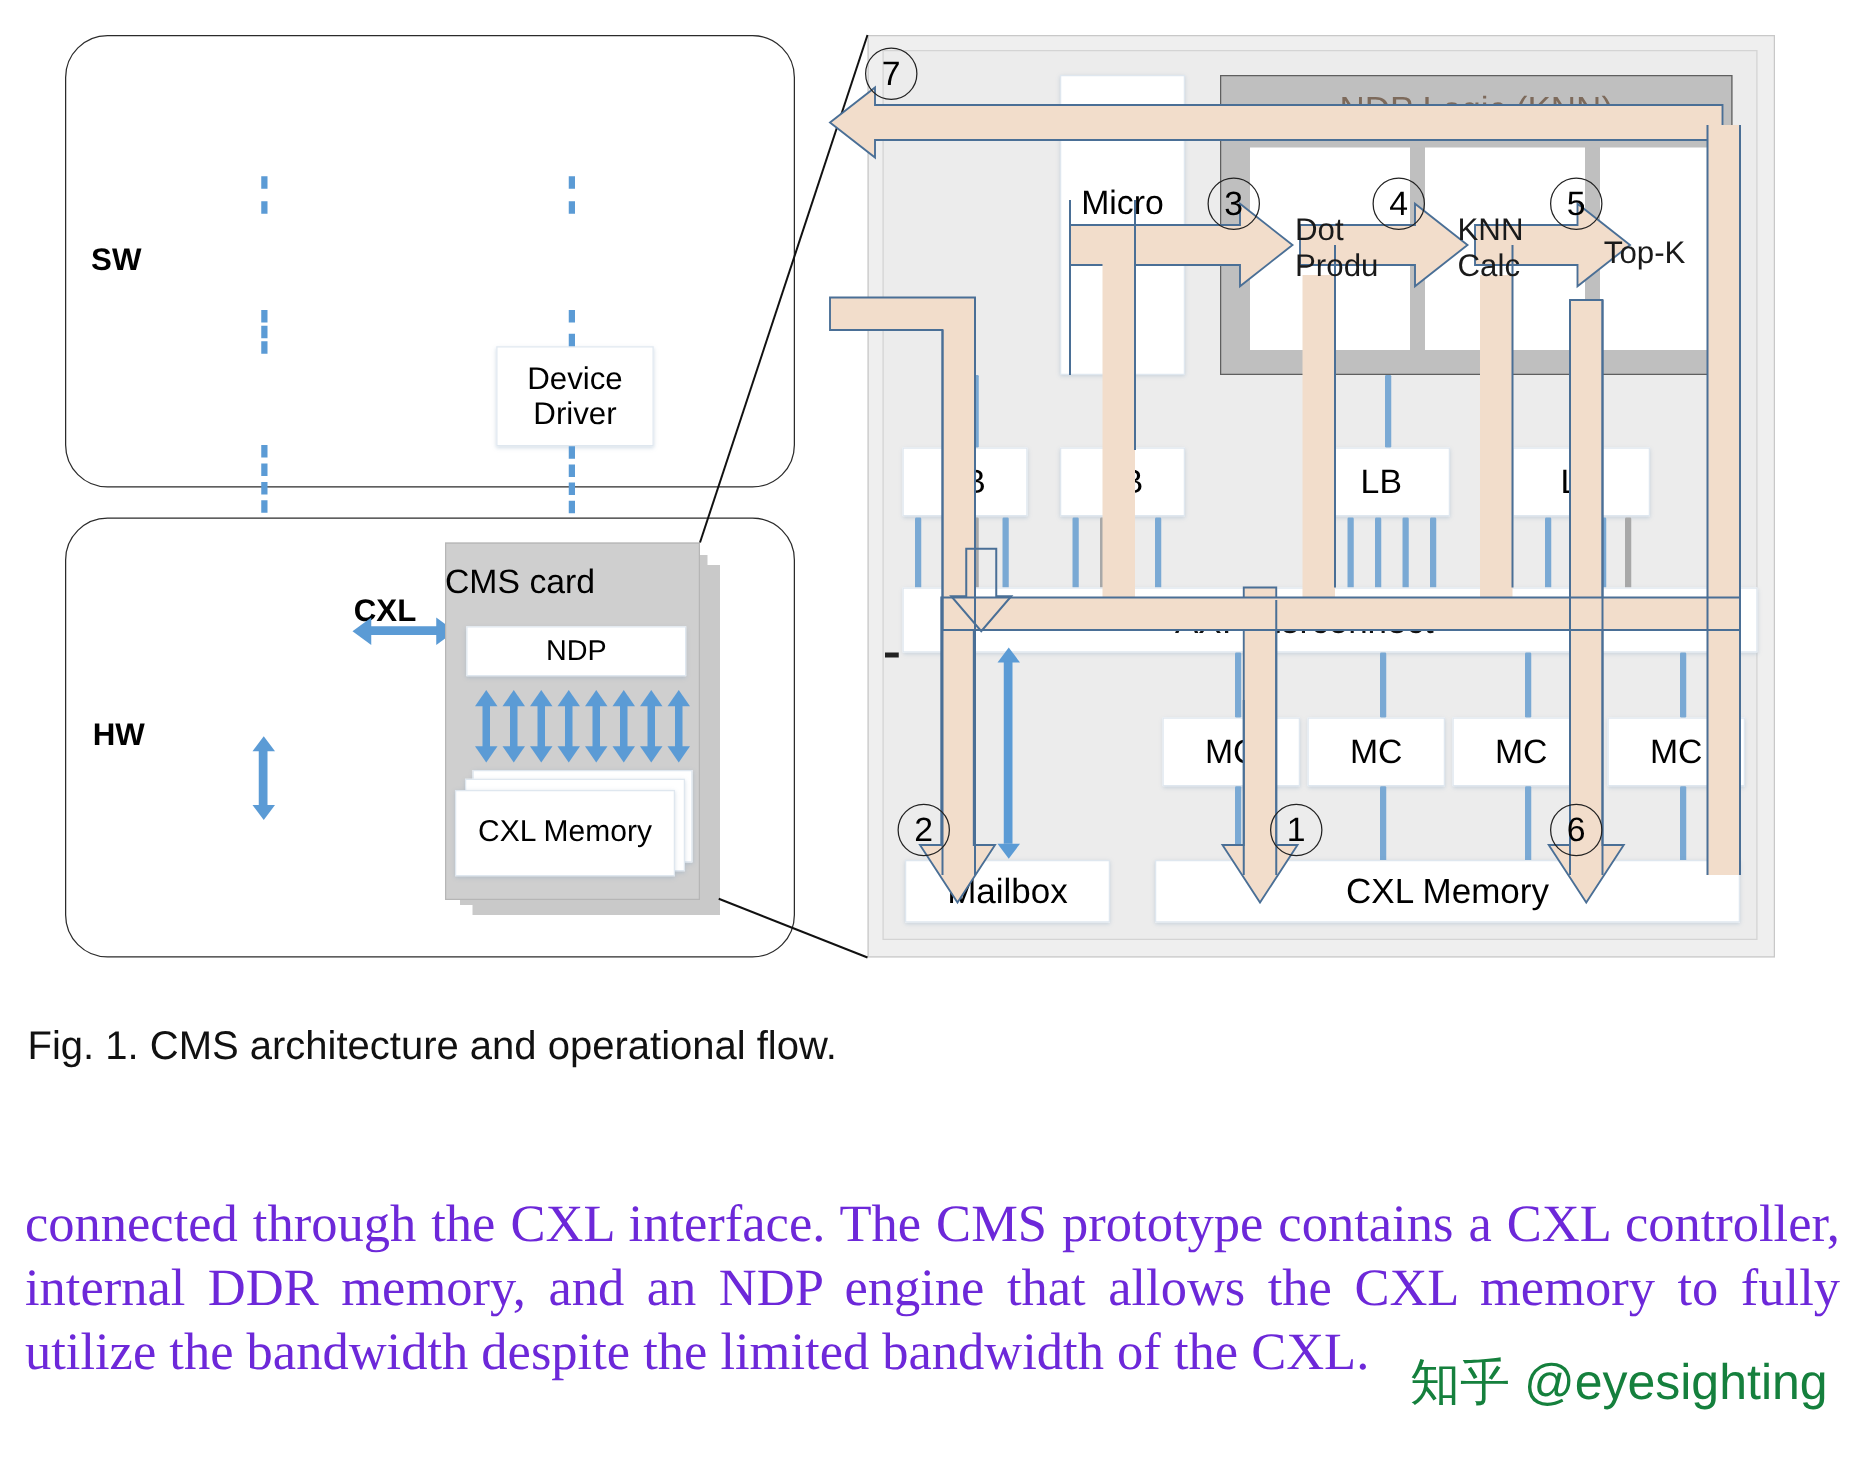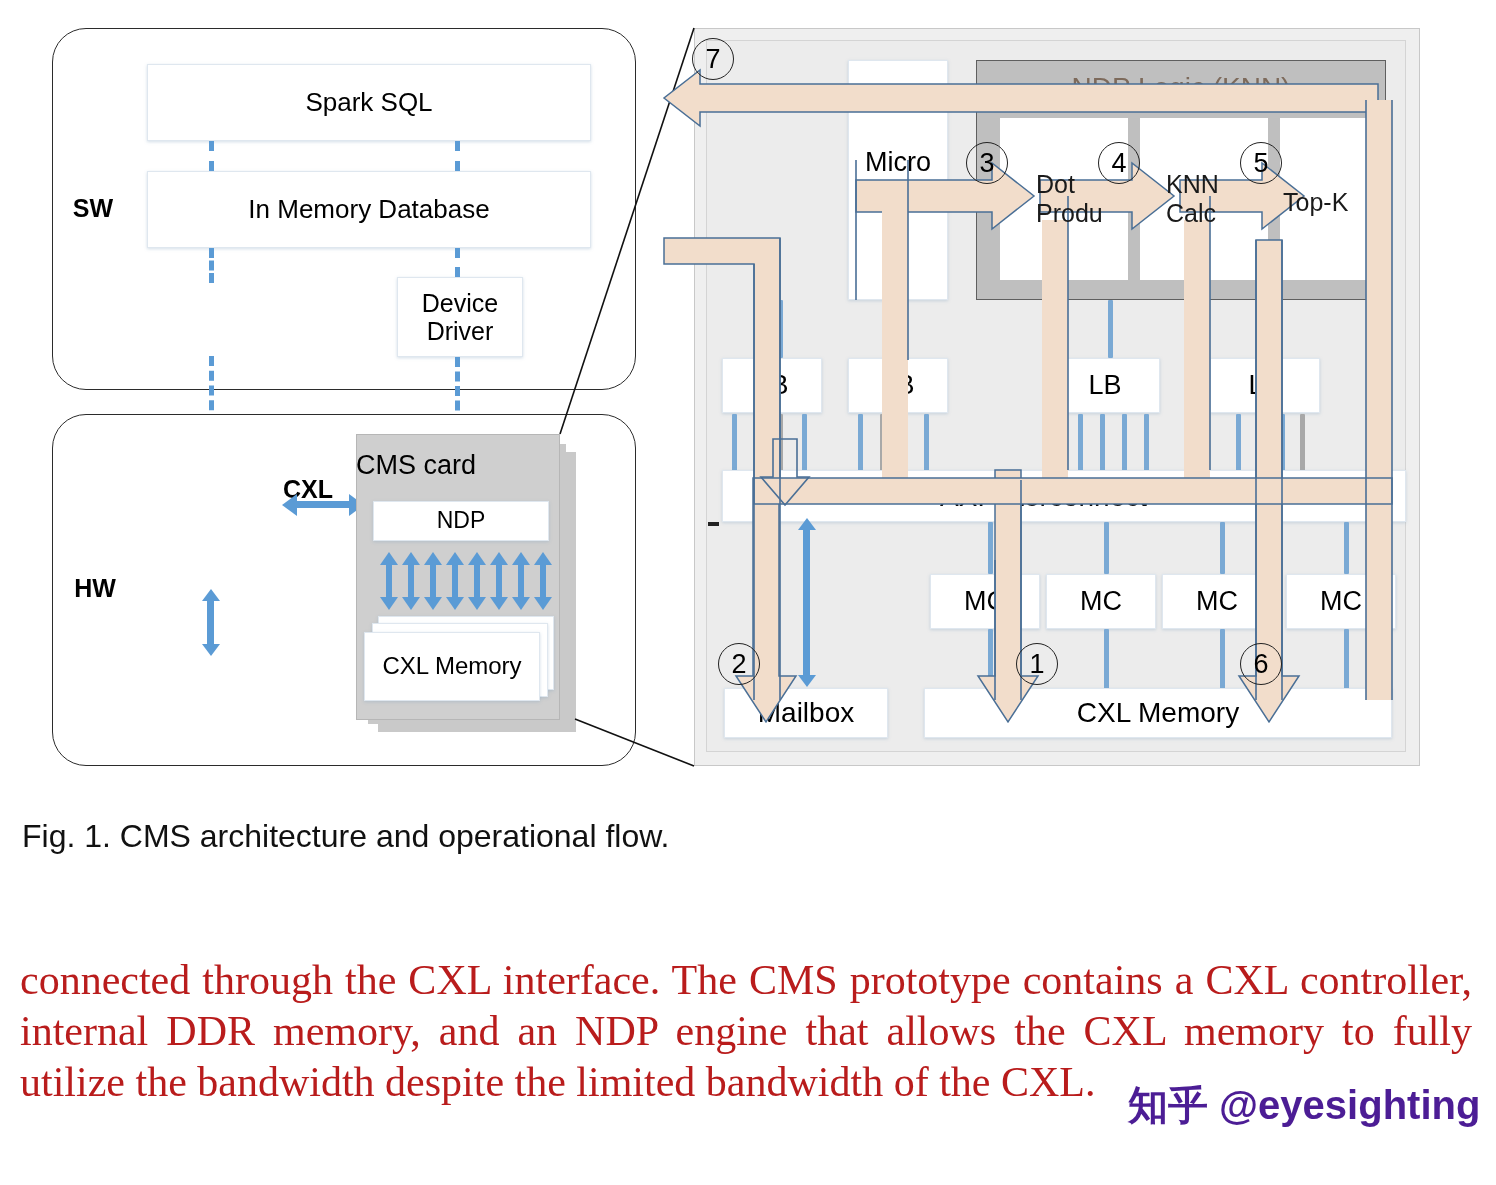"Spark SQL" div.abs { html: <div> <span>Spark SQL</span> </div> -> none }
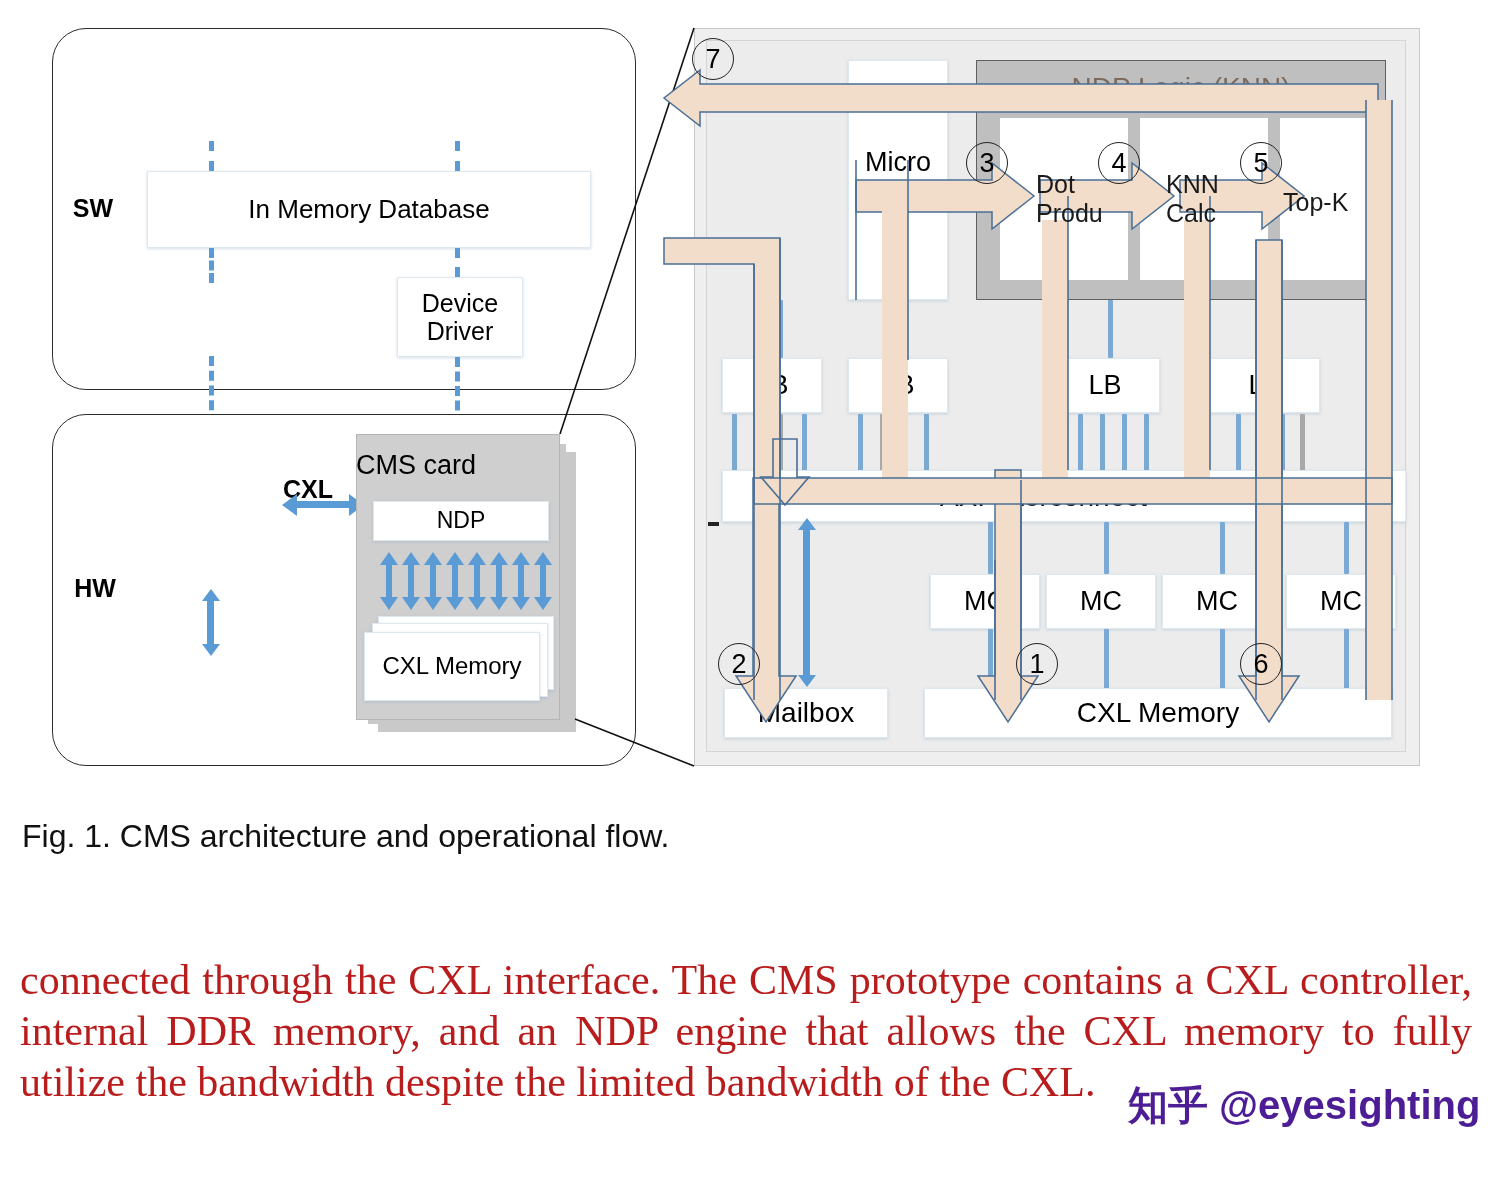"In Memory Database" div.abs { html: <div> <span>In Memory Database</span> </div> -> none }
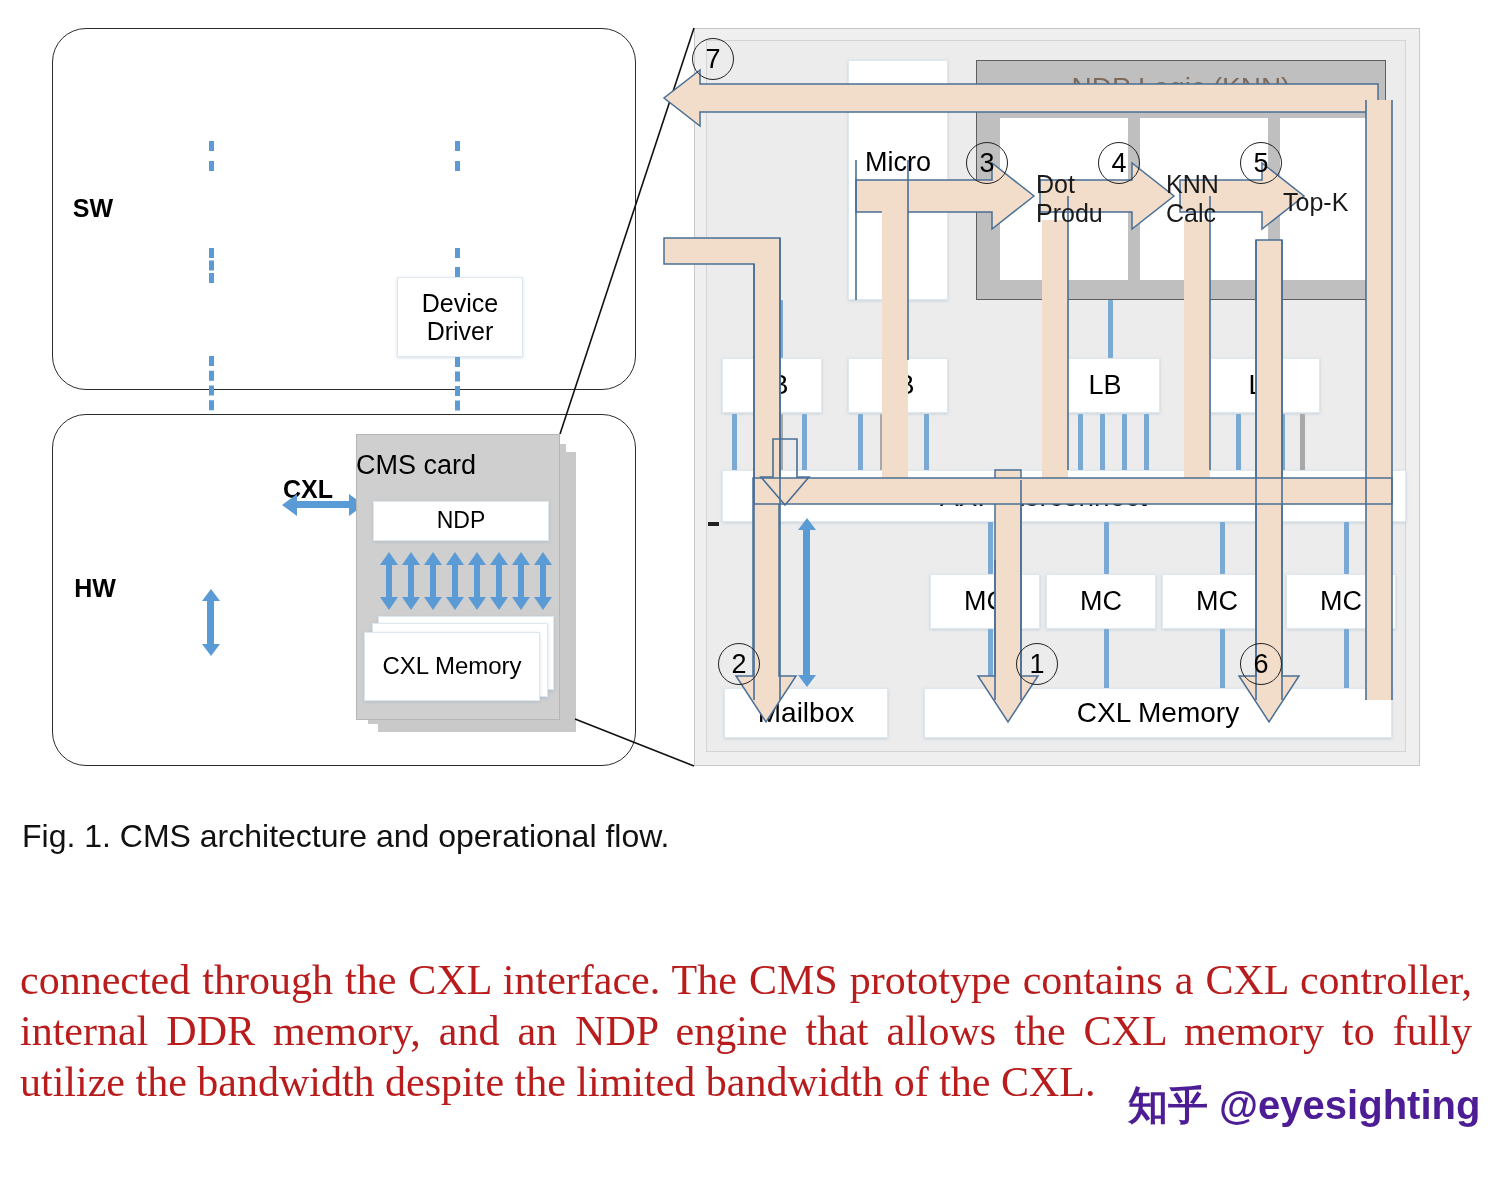"connected through the CXL interface." .body-par { color: #b91c1c -> #6d28d9 }
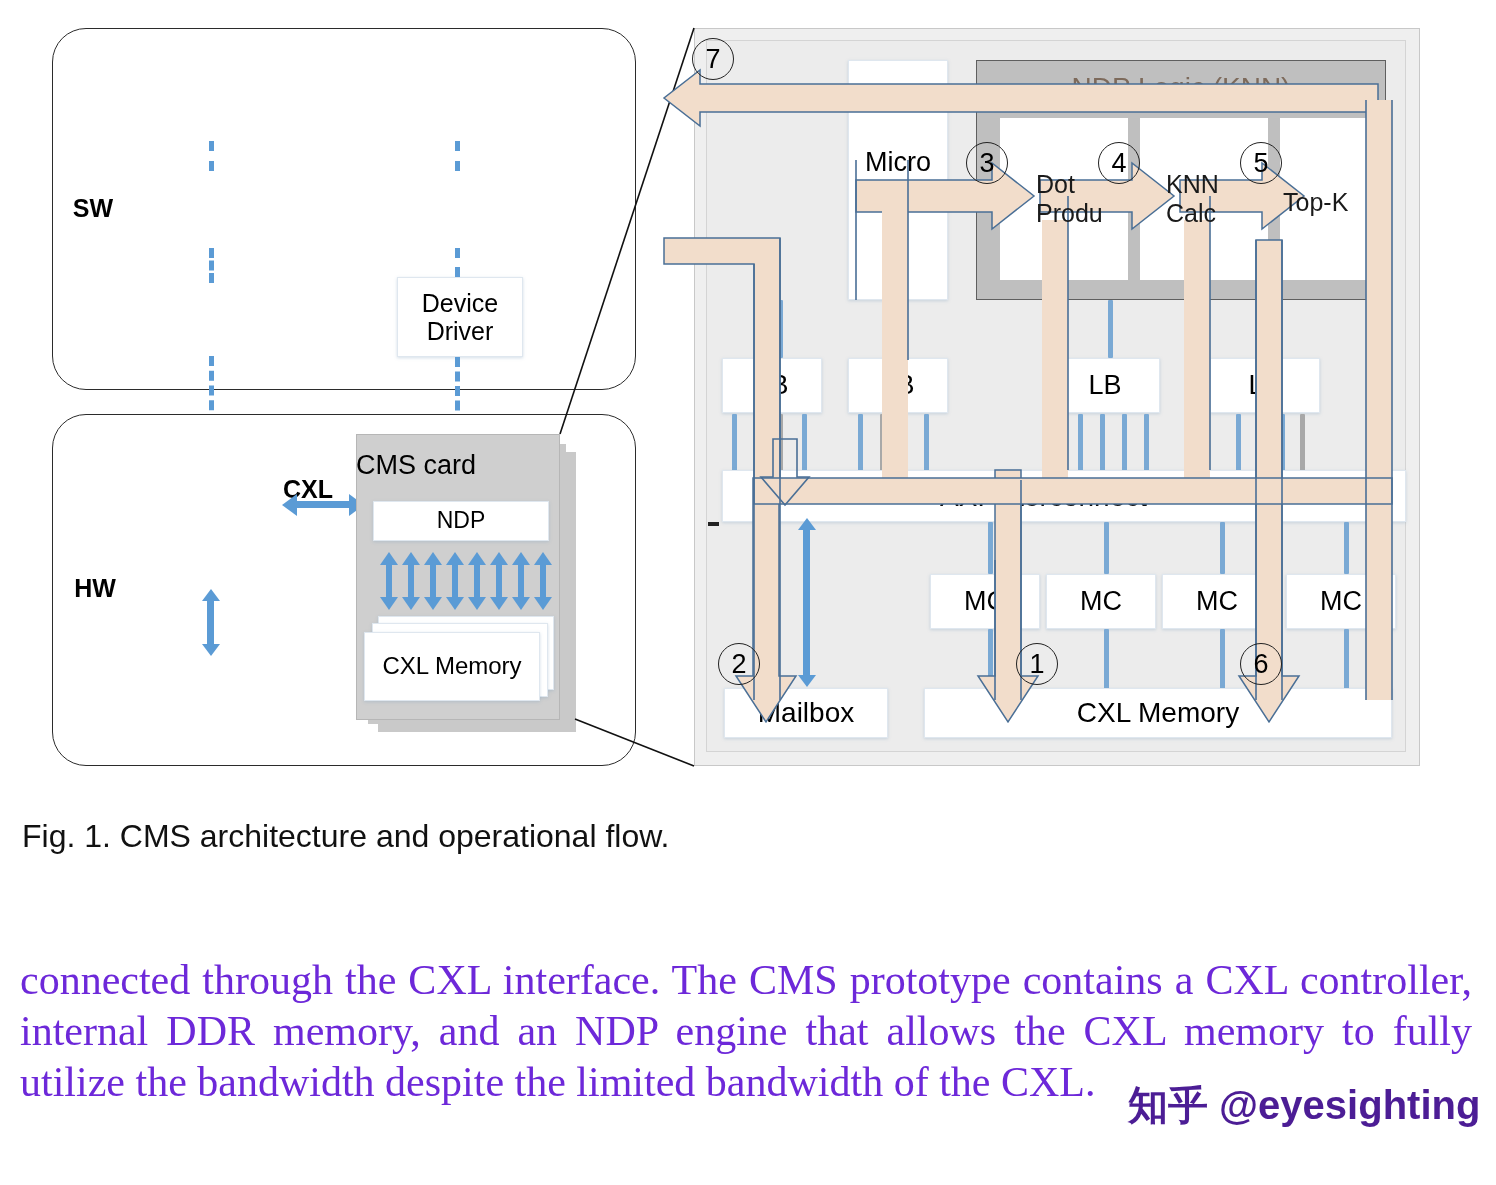"知乎 @eyesighting" .watermark { color: #4c1d95 -> #15803d; font-weight: bold -> none }
